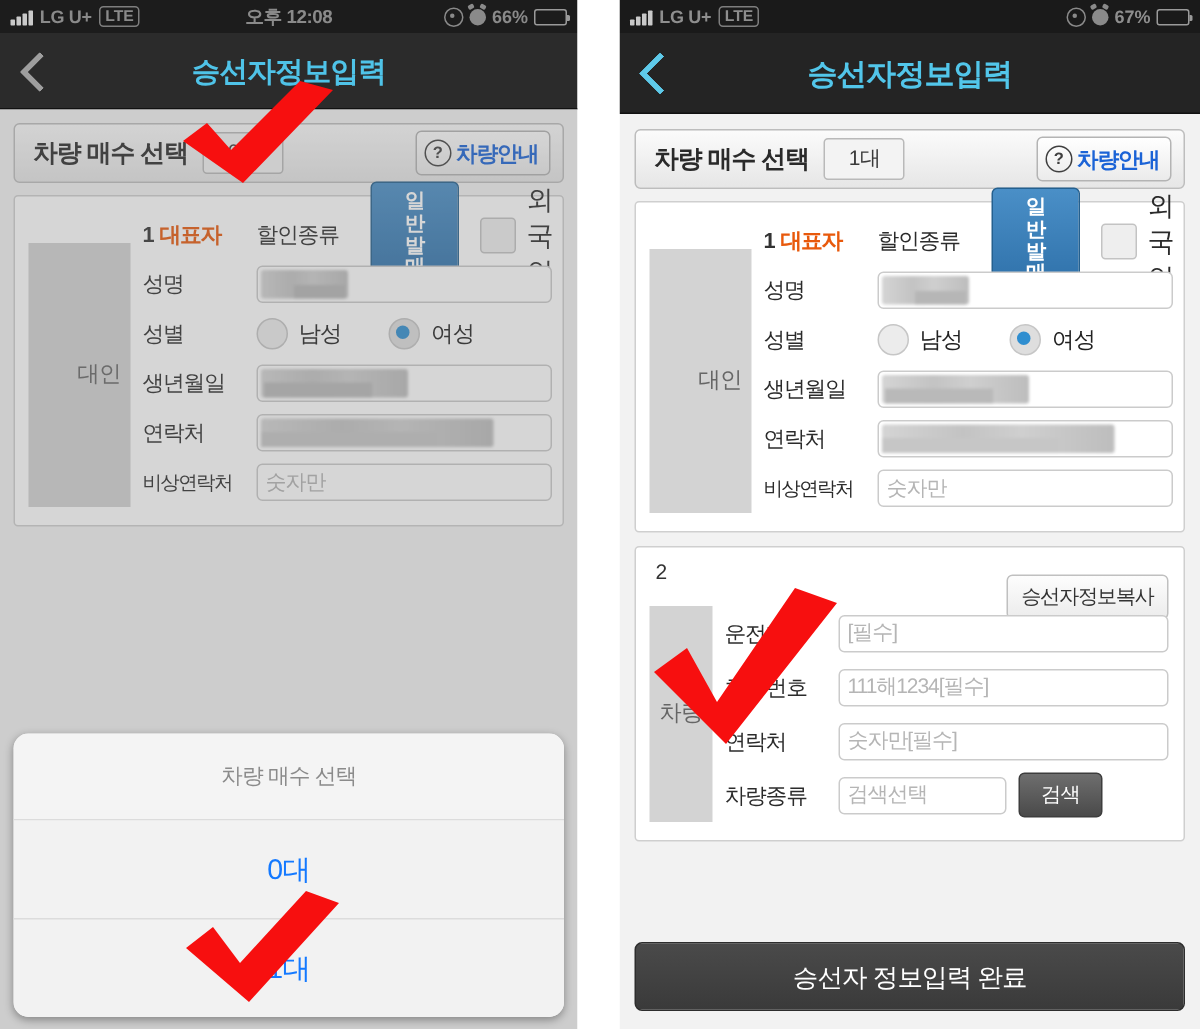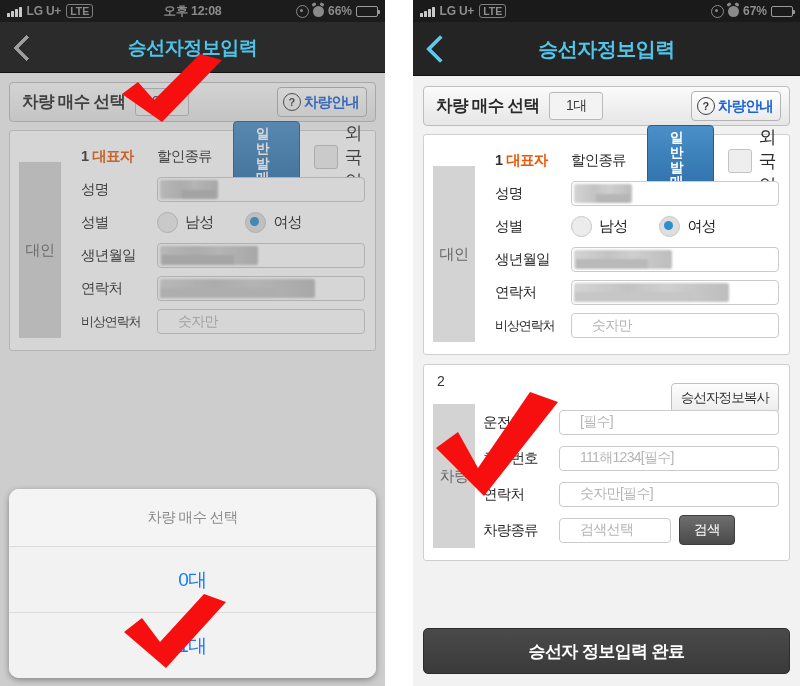"대인" .side-tag { margin-right: 20px -> 8px; padding-left: none -> 26px }
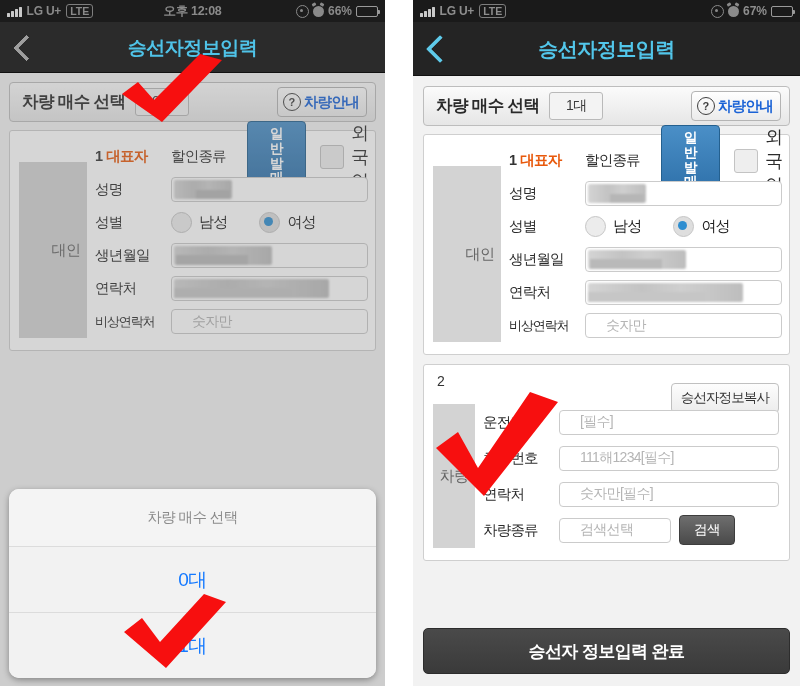"숫자만" .field { padding: 0 20px -> 0 5px }
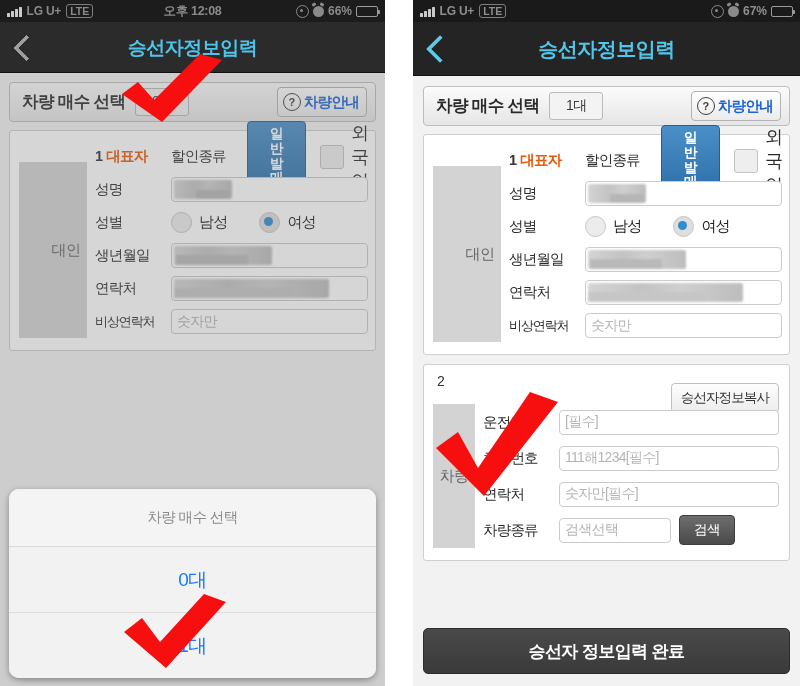"승선자 정보입력 완료" .complete-btn { font-weight: bold -> normal }
